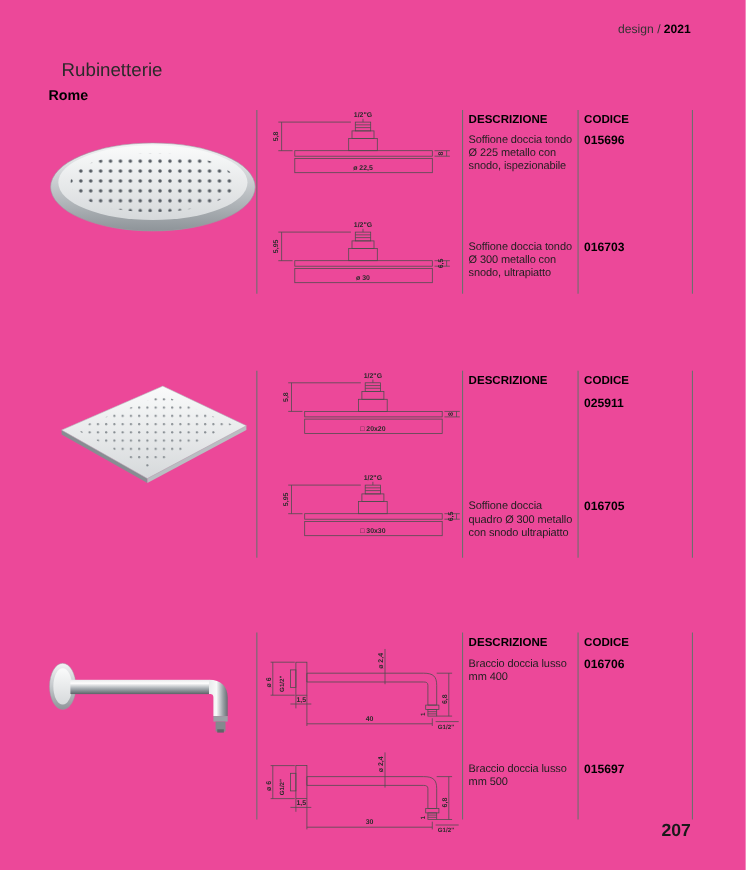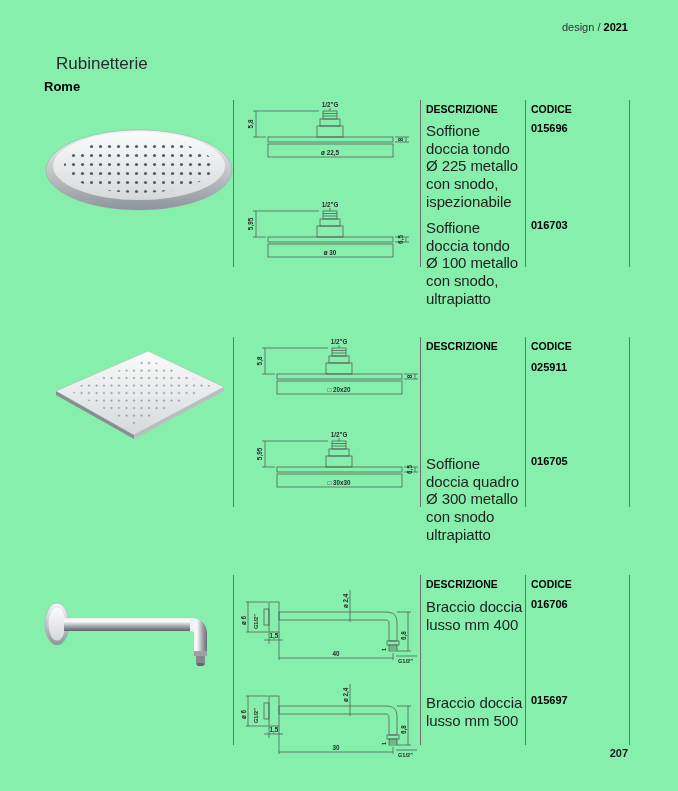"design / 2021" .page { background: #86efac -> #ec4899 }
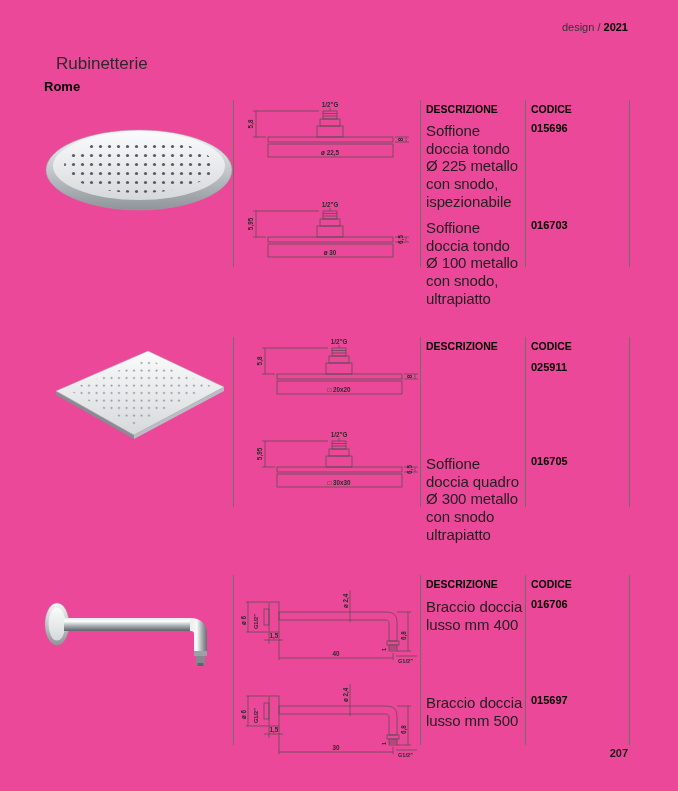"Soffione doccia tondo Ø 225" .desc { font-size: 15px -> 10px }
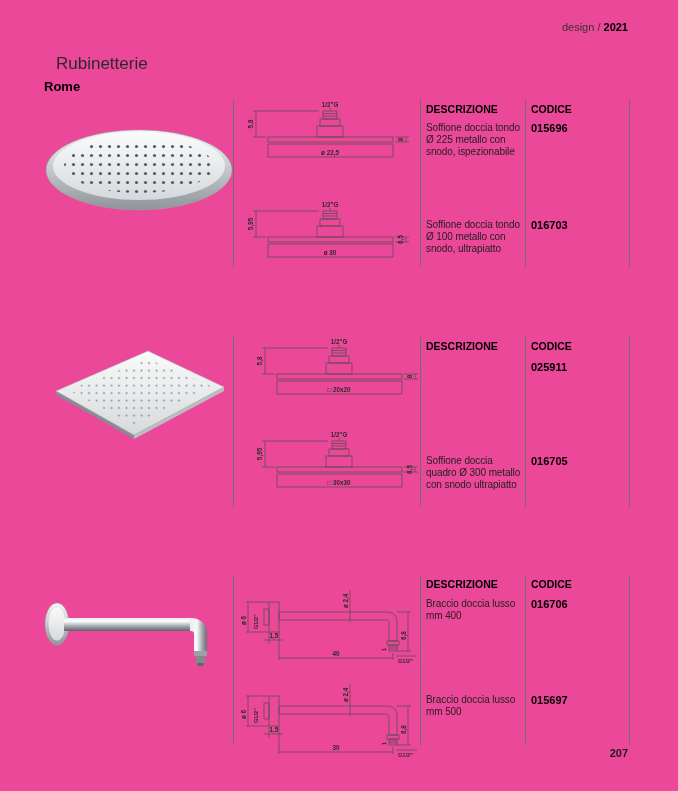"Soffione doccia tondo Ø 100" div.desc { text: 100 -> 300 }
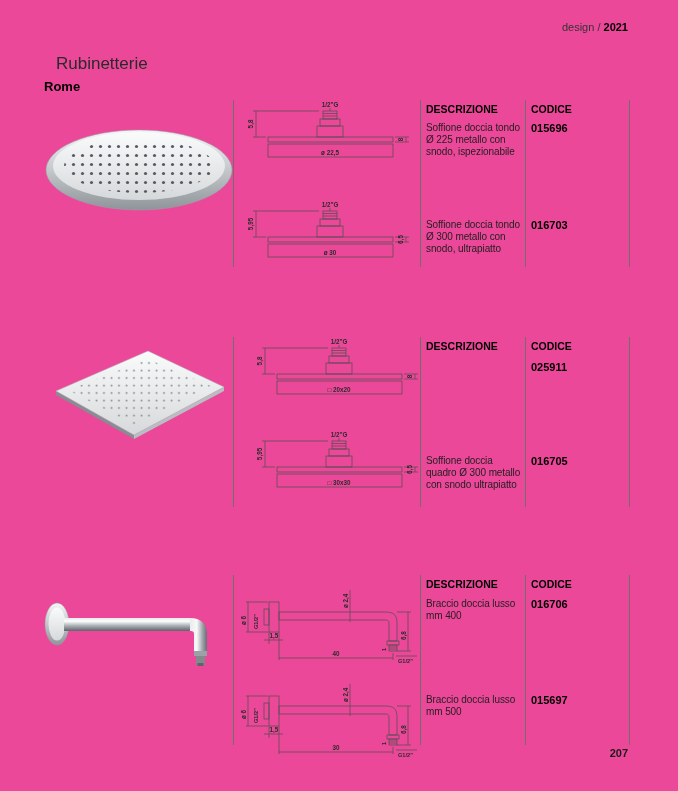"207" .pagenum { font-size: 11px -> 16px }
